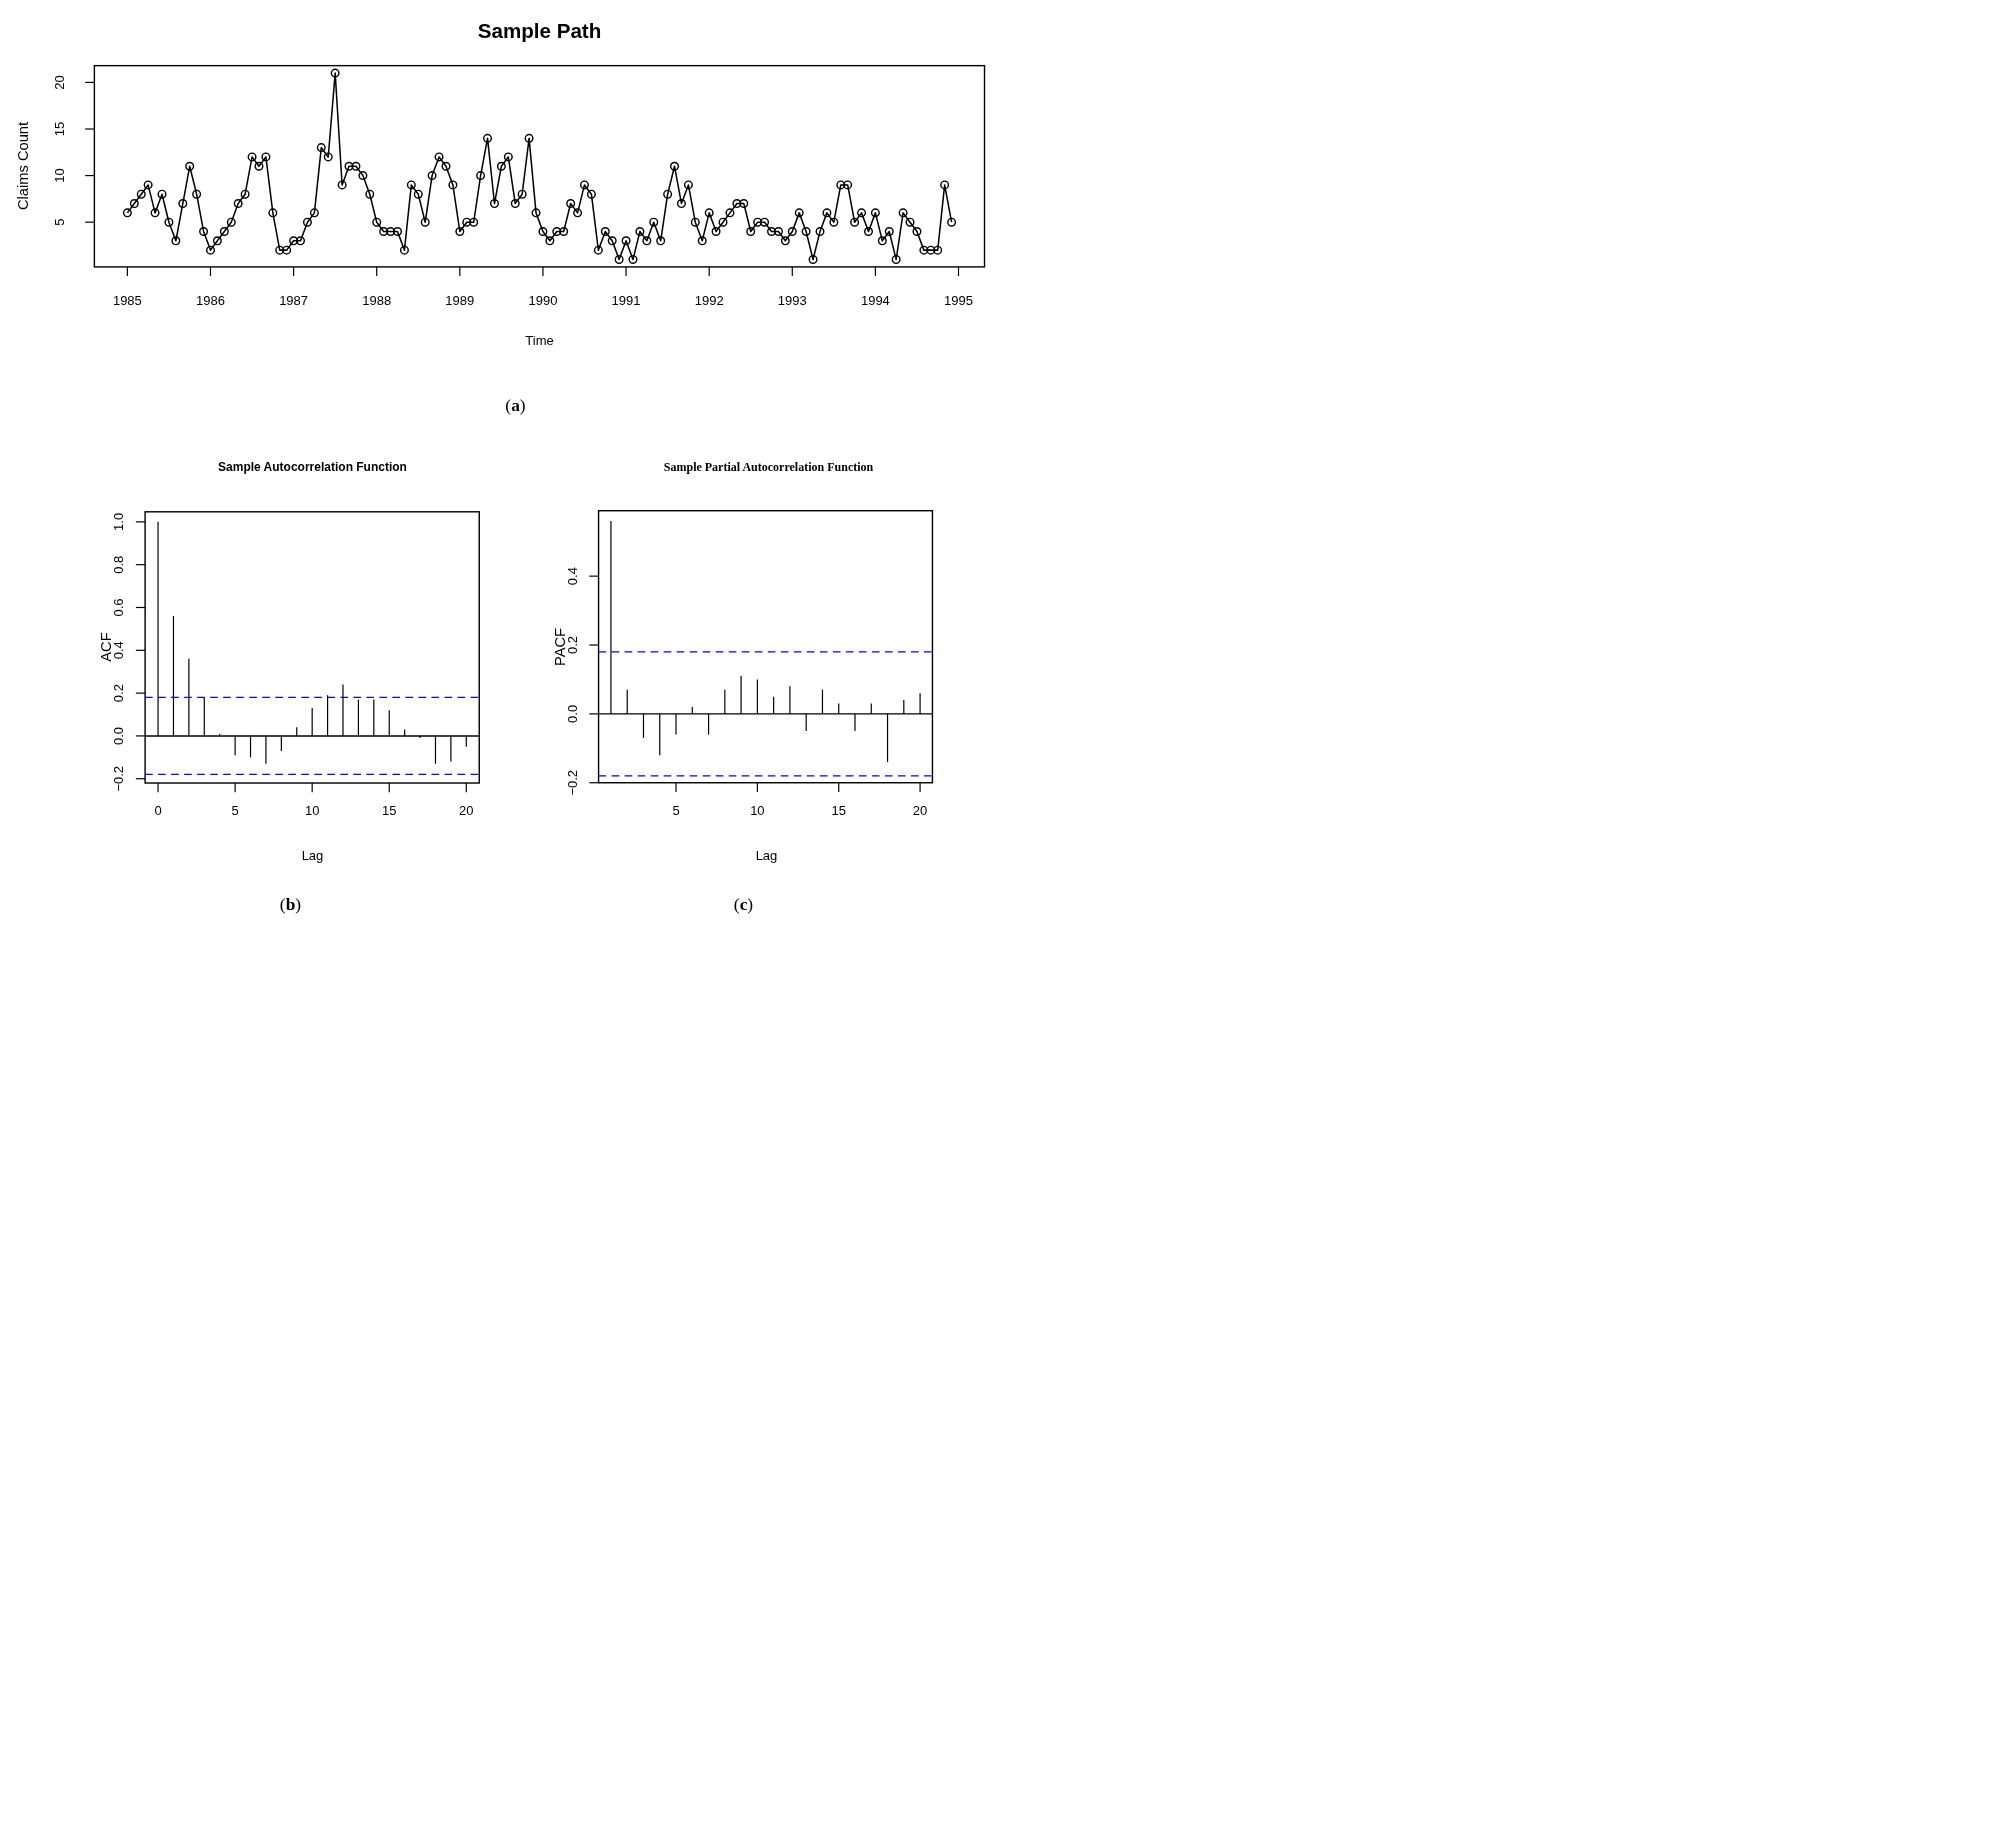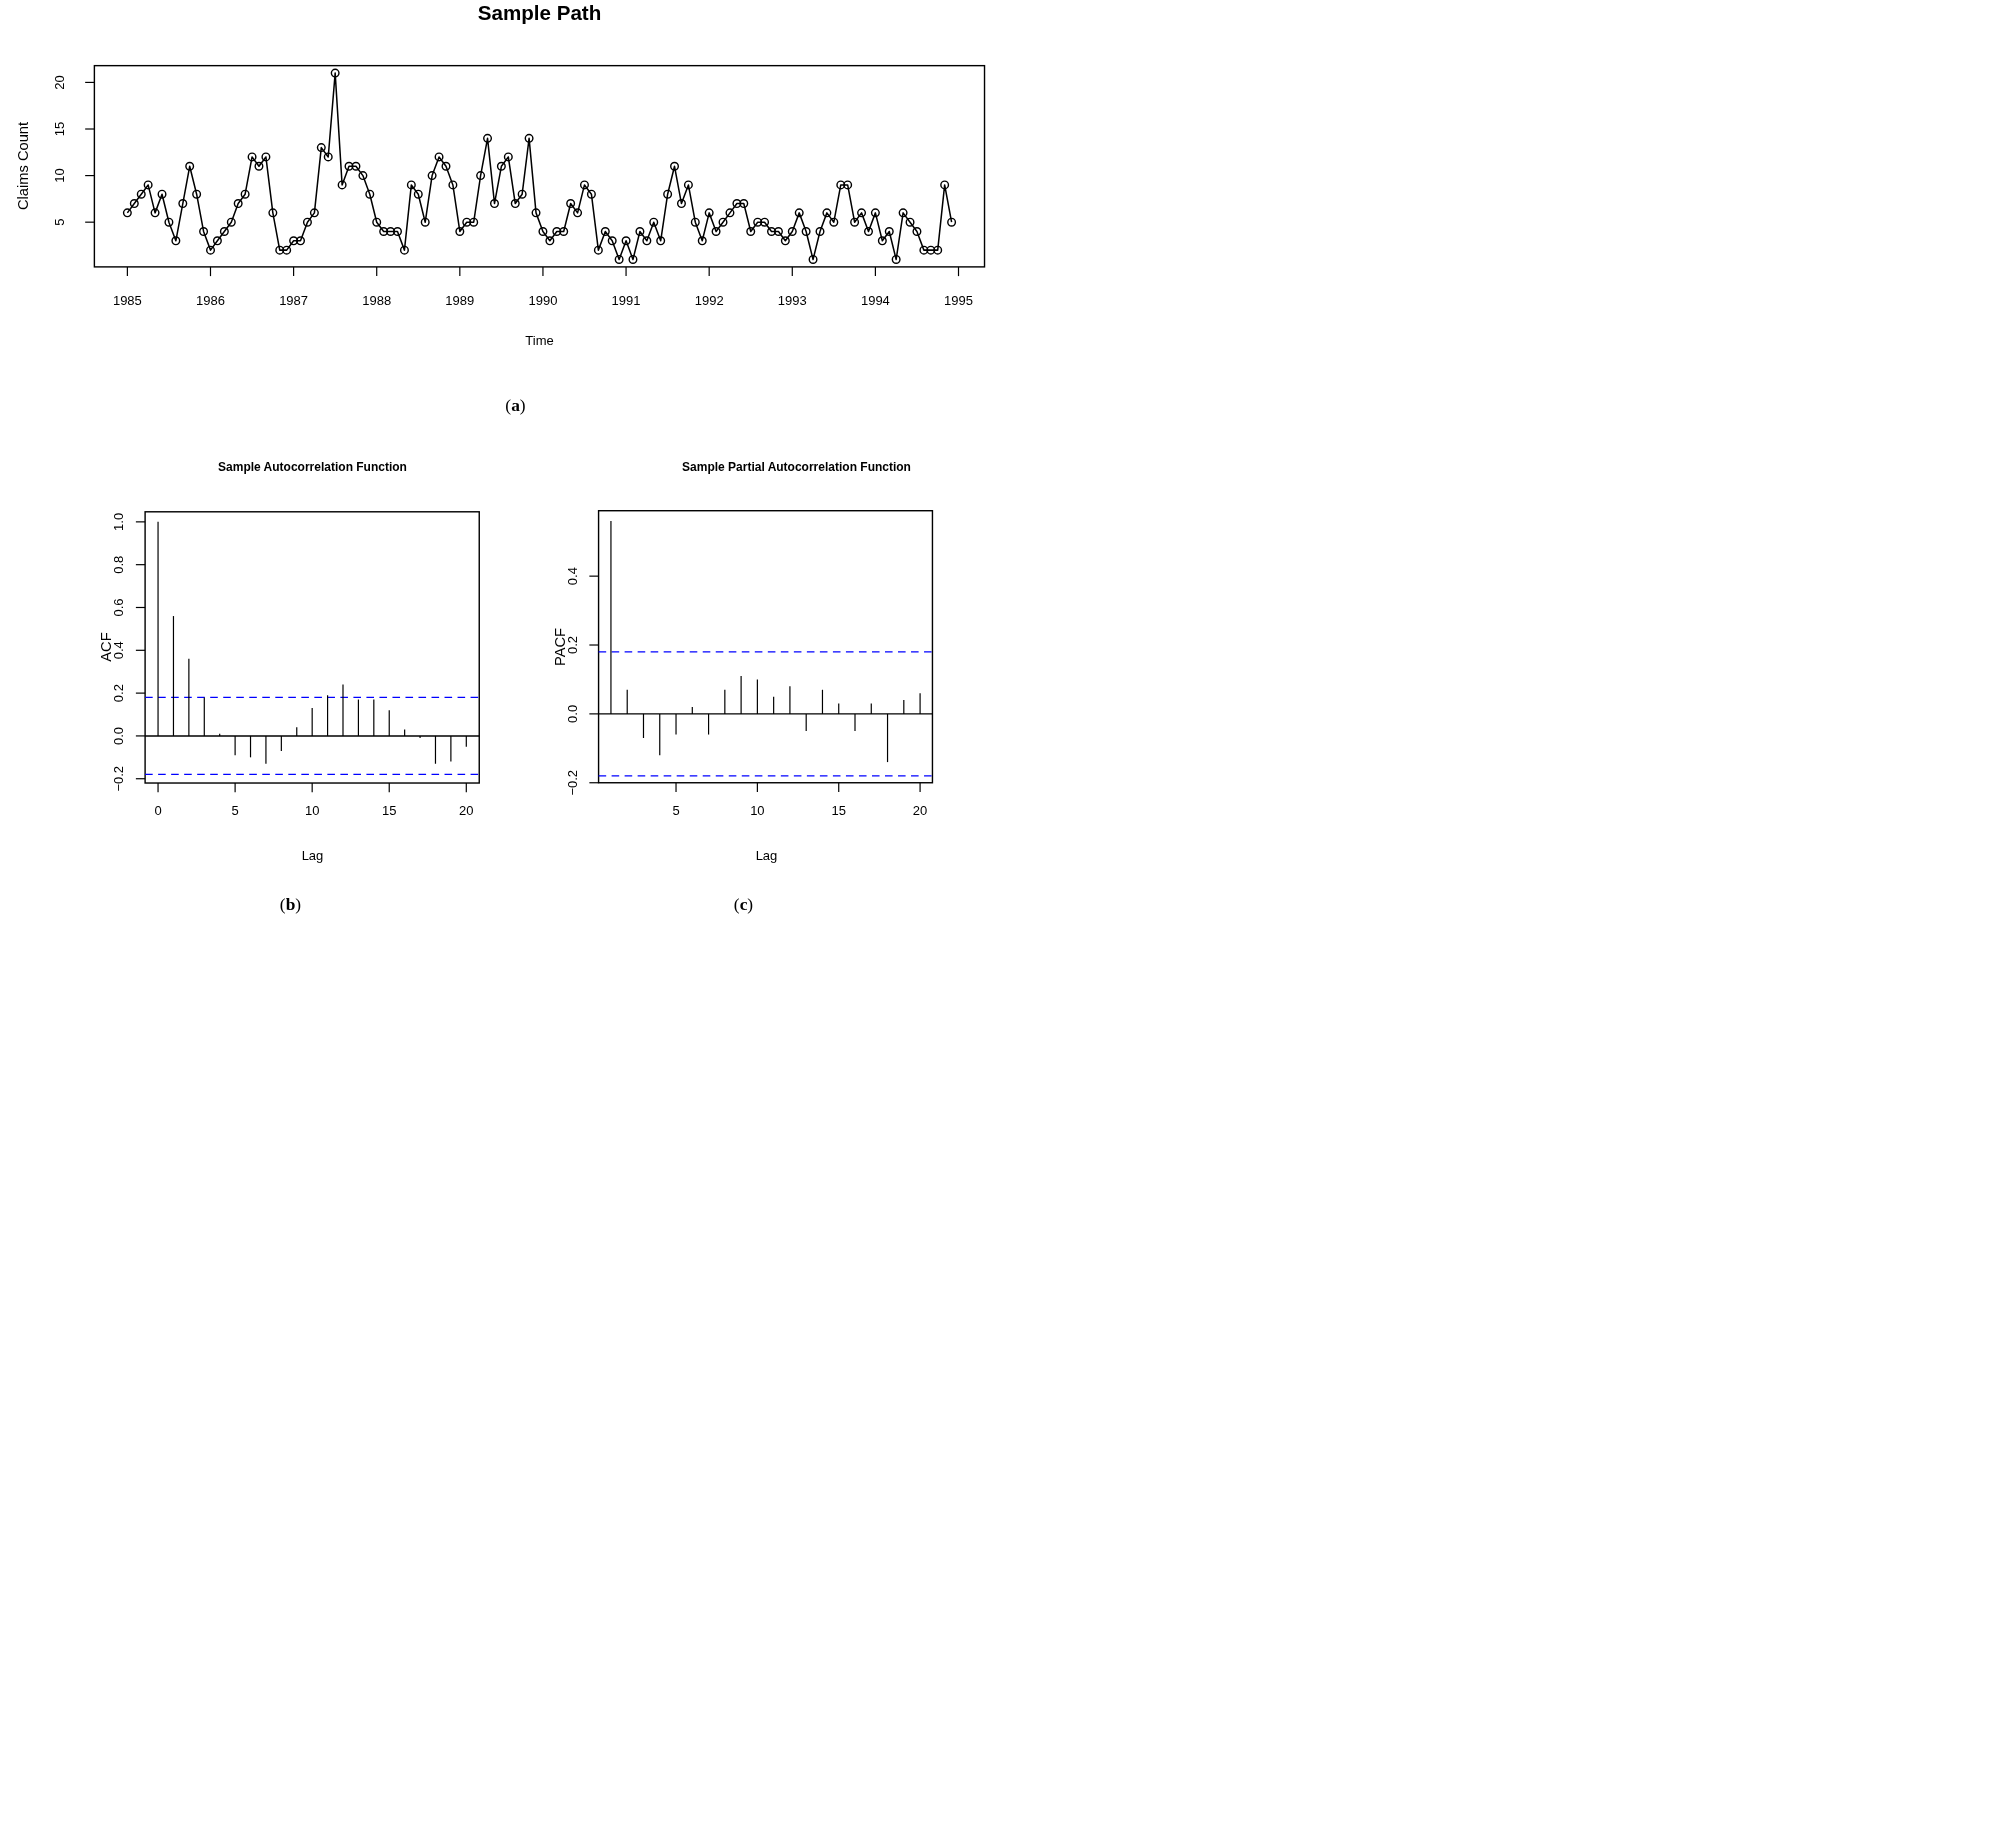"Sample Path" .main-title { top: 1px -> 19px }
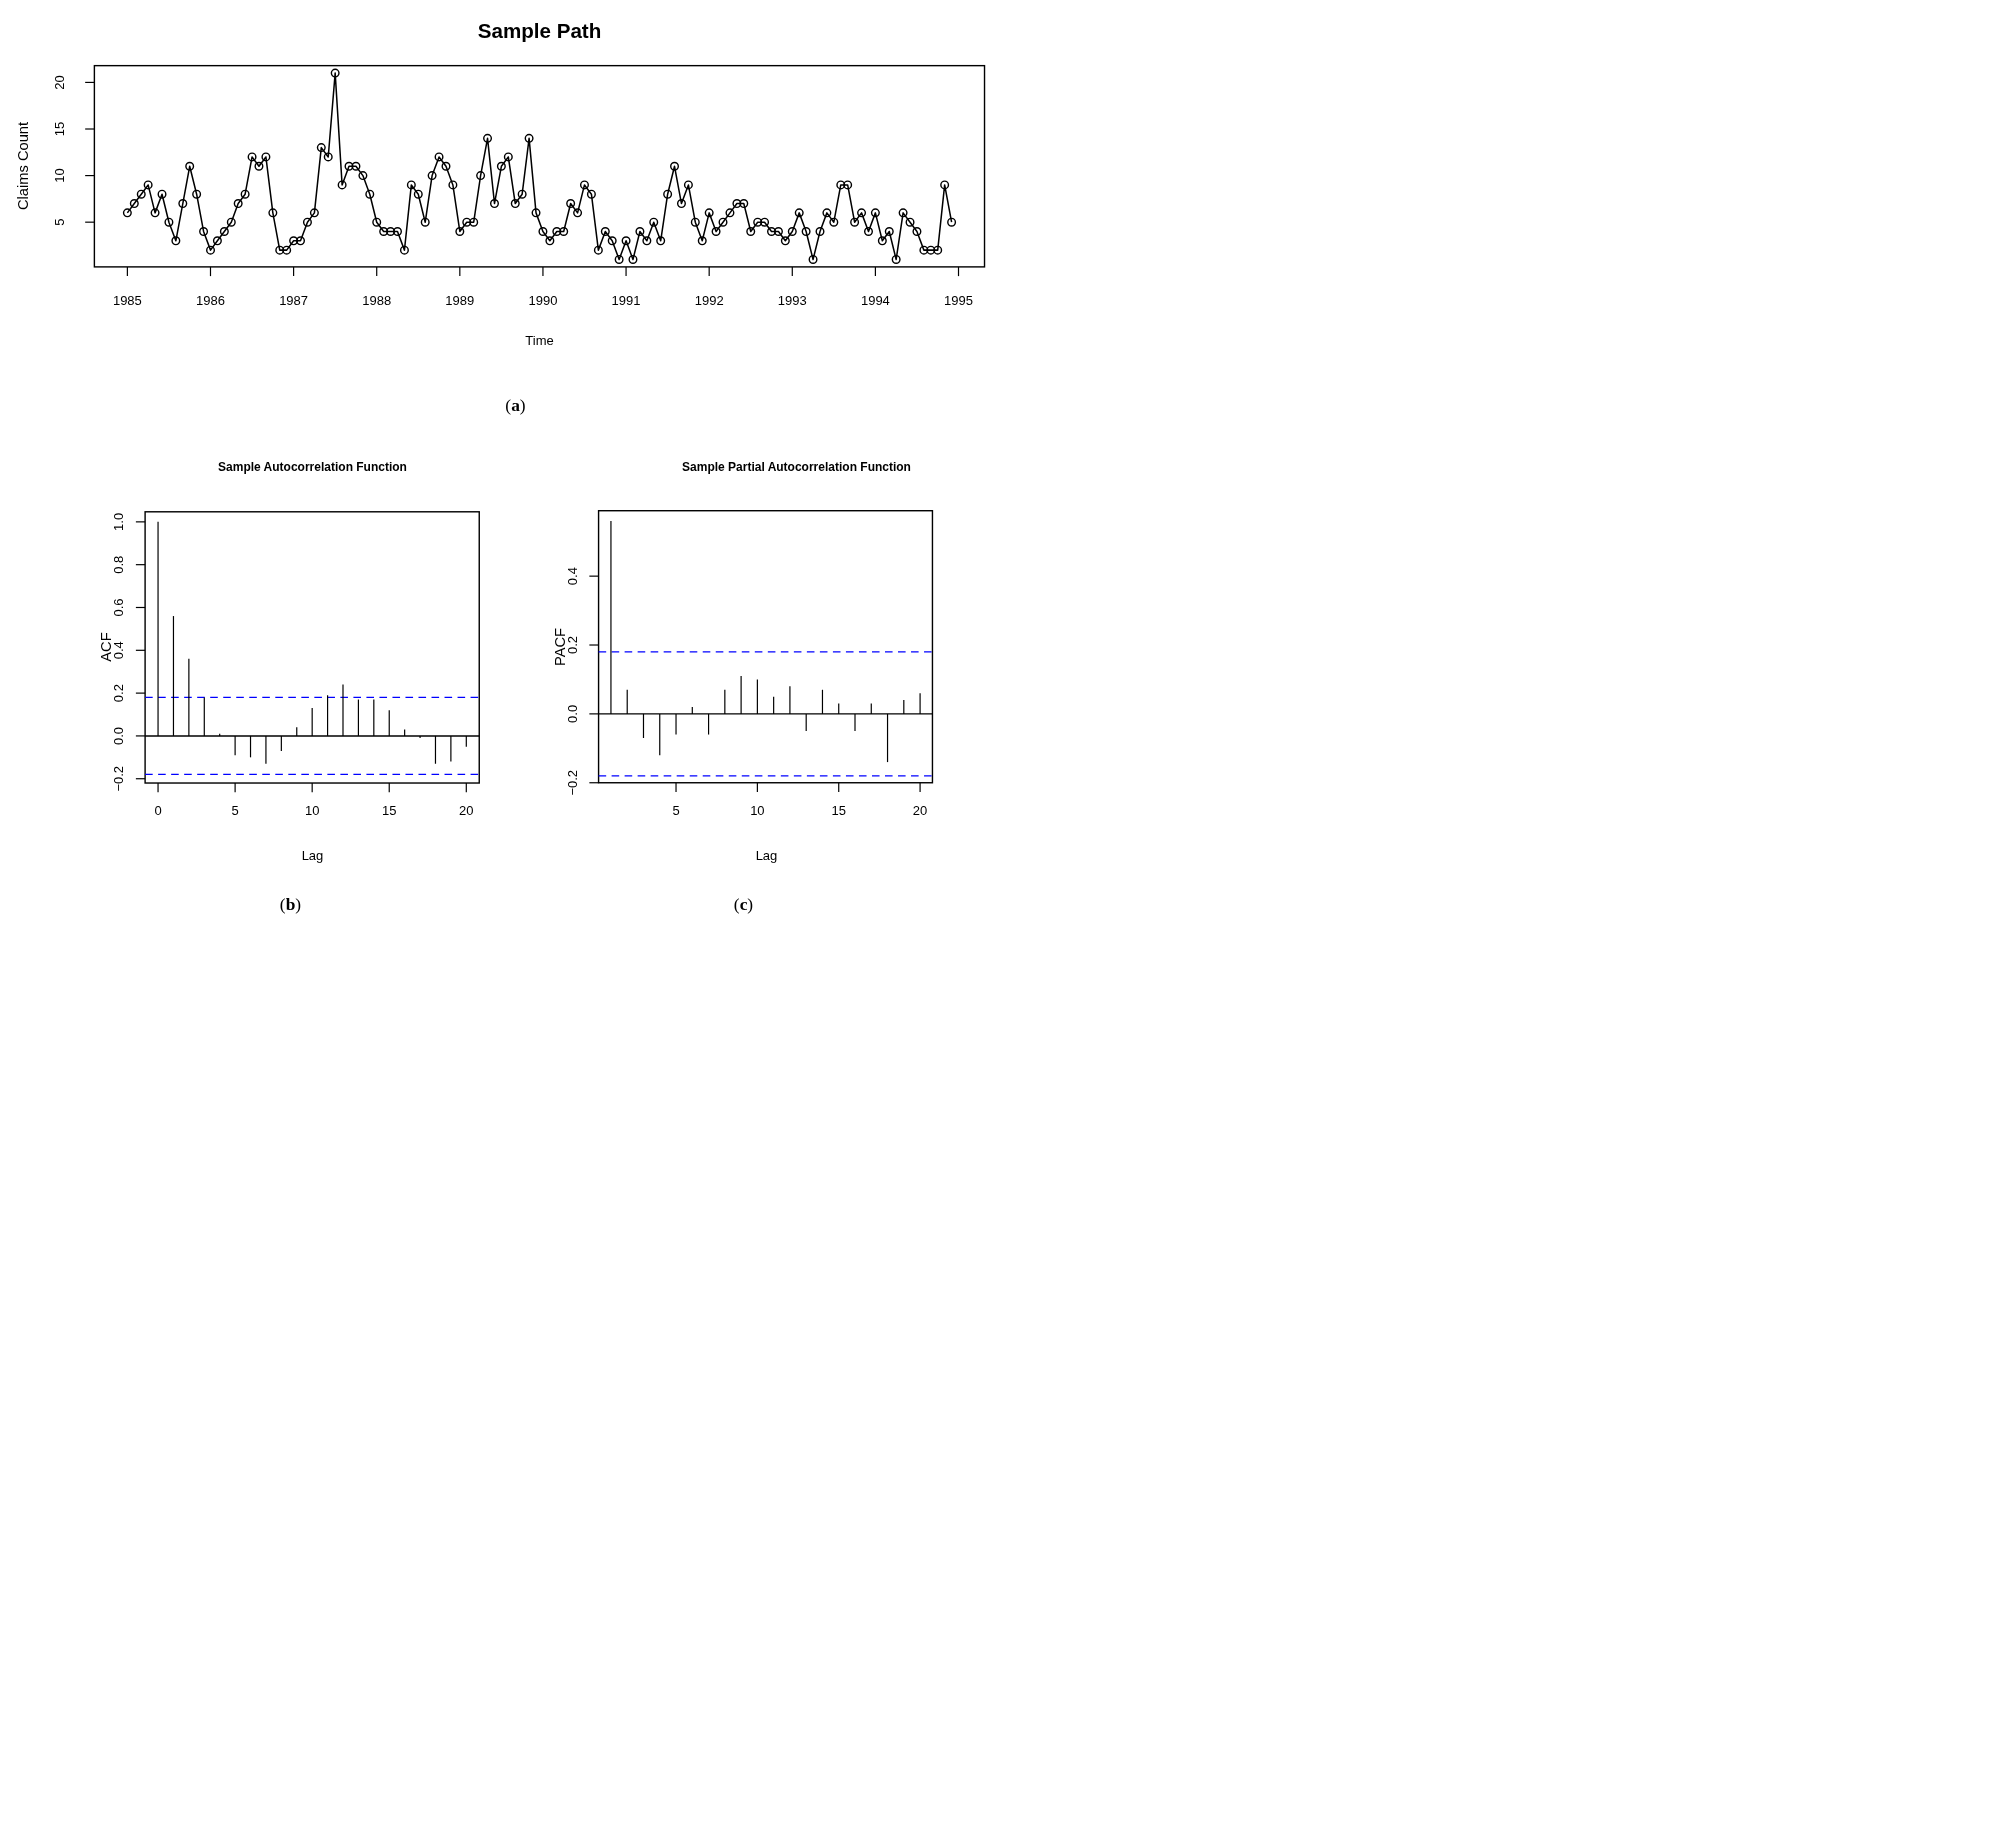"Sample Partial Autocorrelation Function" .sub-title.pacf { font-family: none -> Liberation Serif, serif; left: 629px -> 601px }
